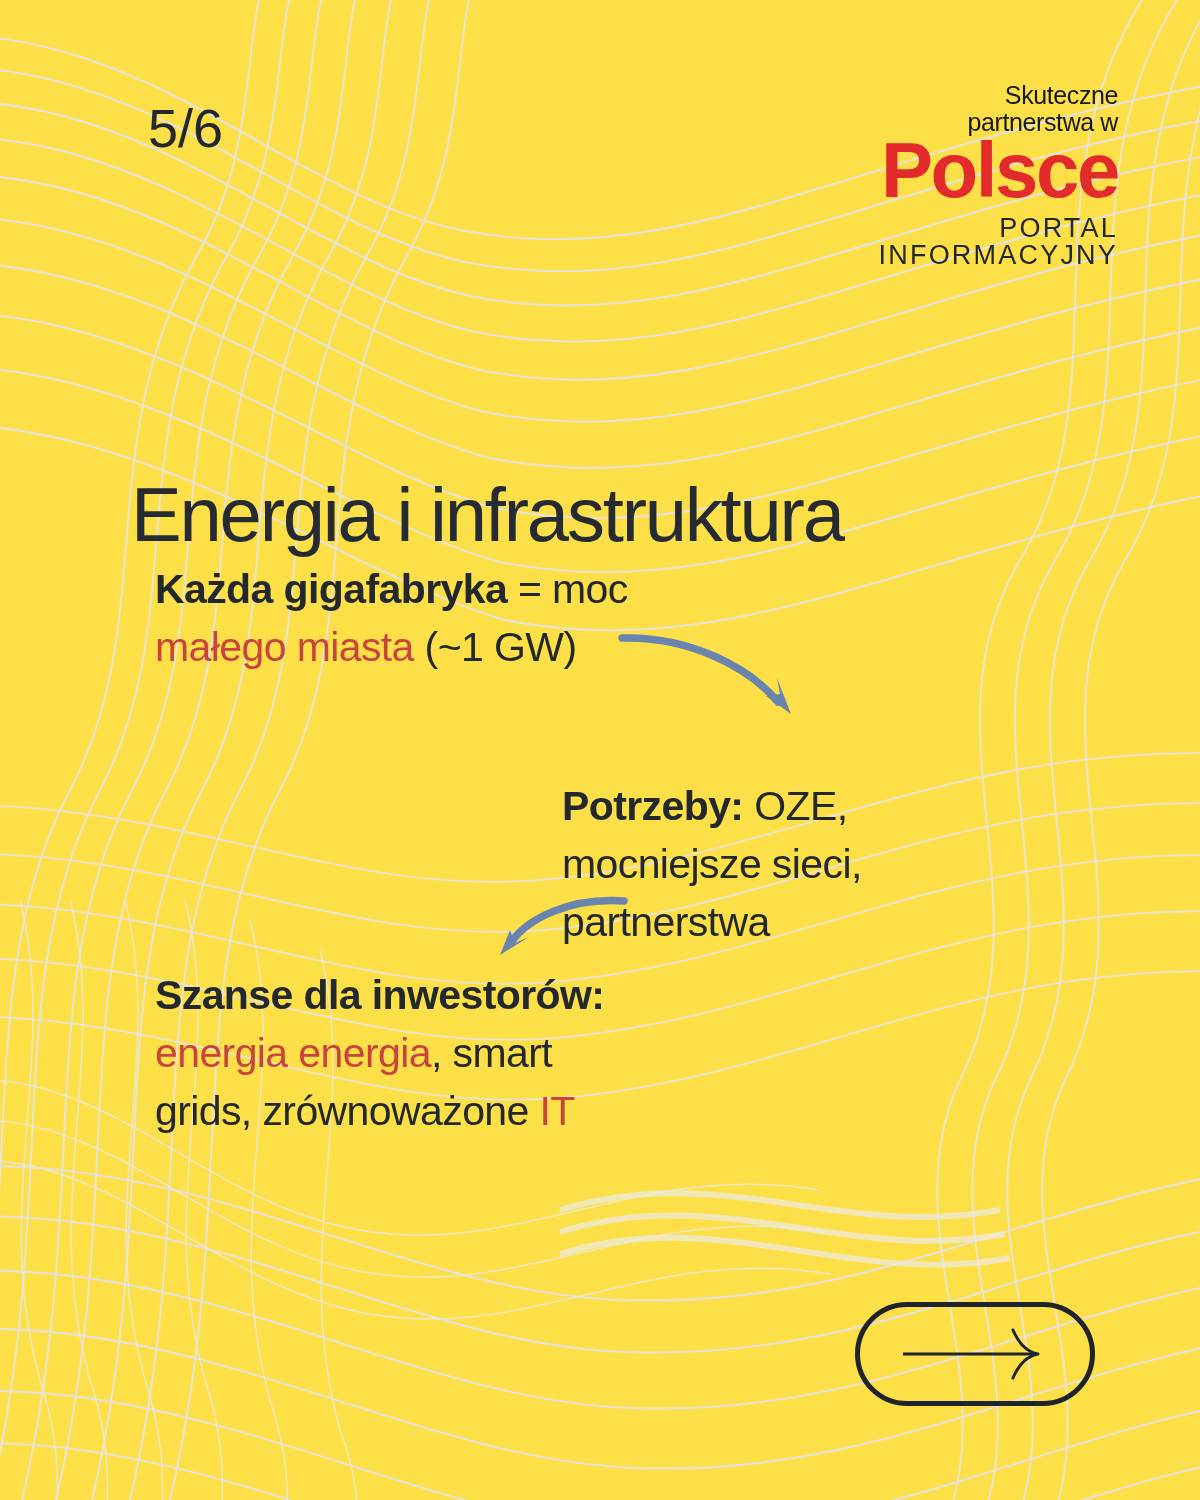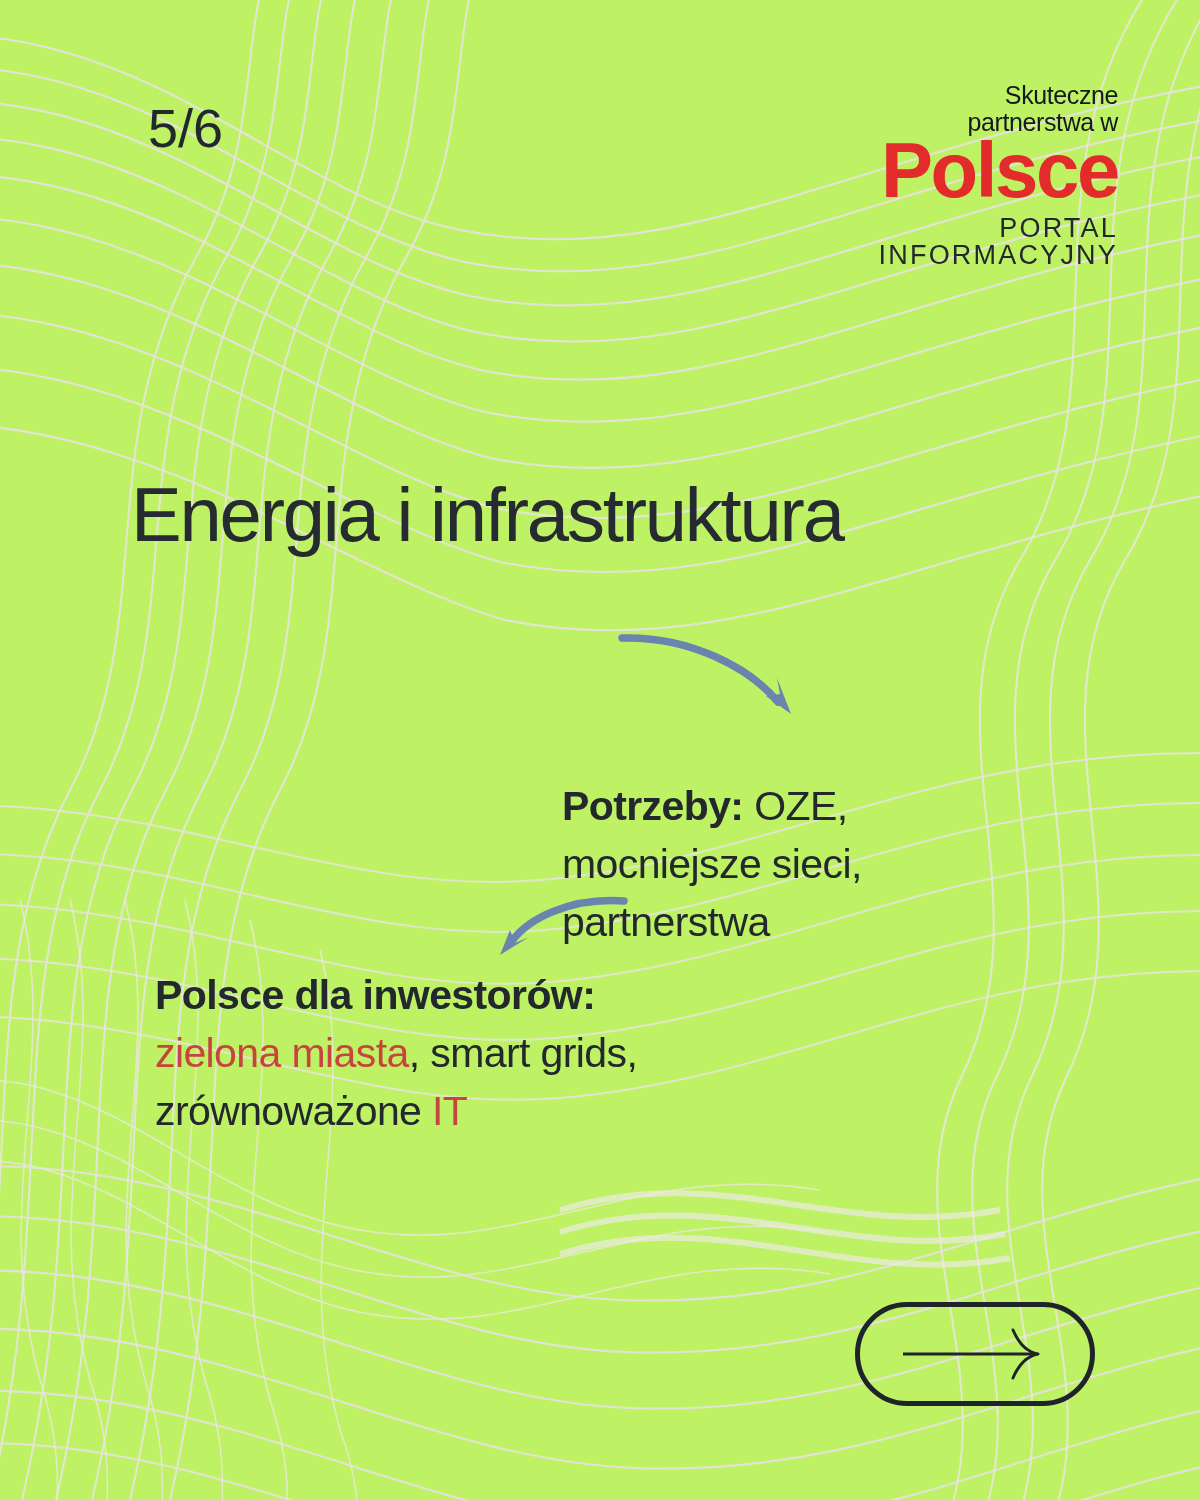"5/6" #slide { background: #bef264 -> #fde047 }
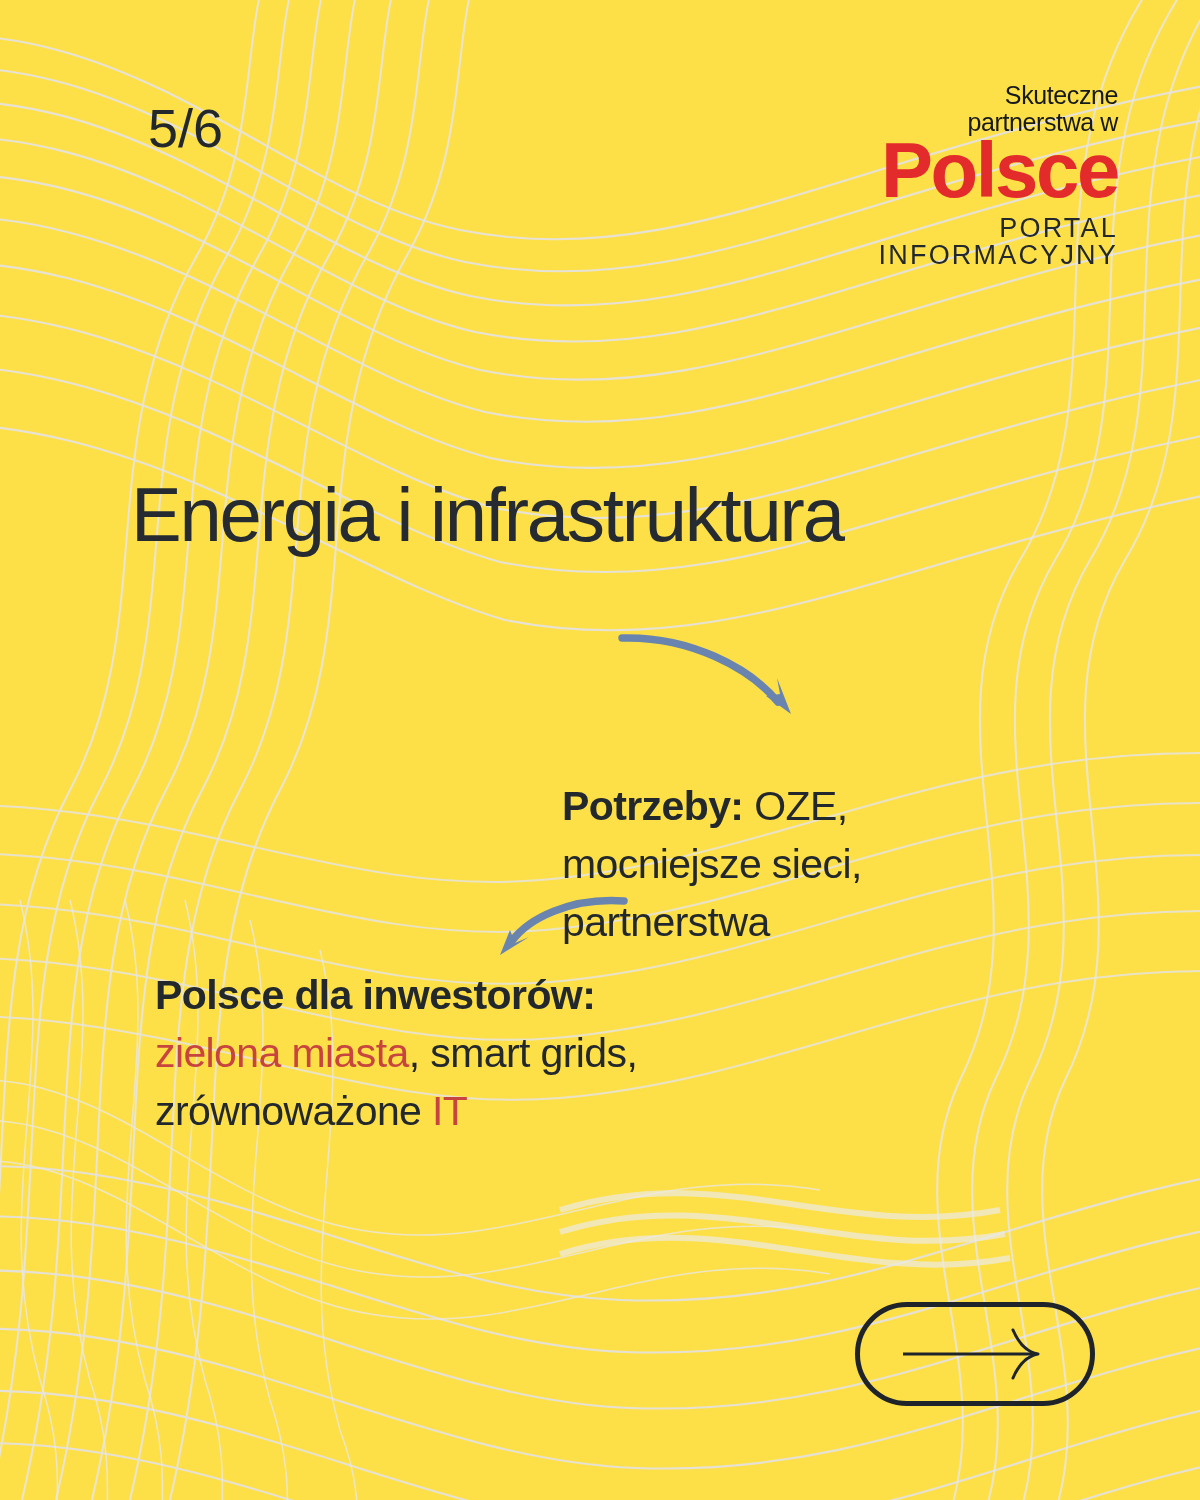"Każda gigafabryka = moc małego" div.body-block { html: none -> <div><b>Każda gigafabryka</b> <span>= moc </span><span>małego miasta</span><span> (~1 GW)</span></div> }
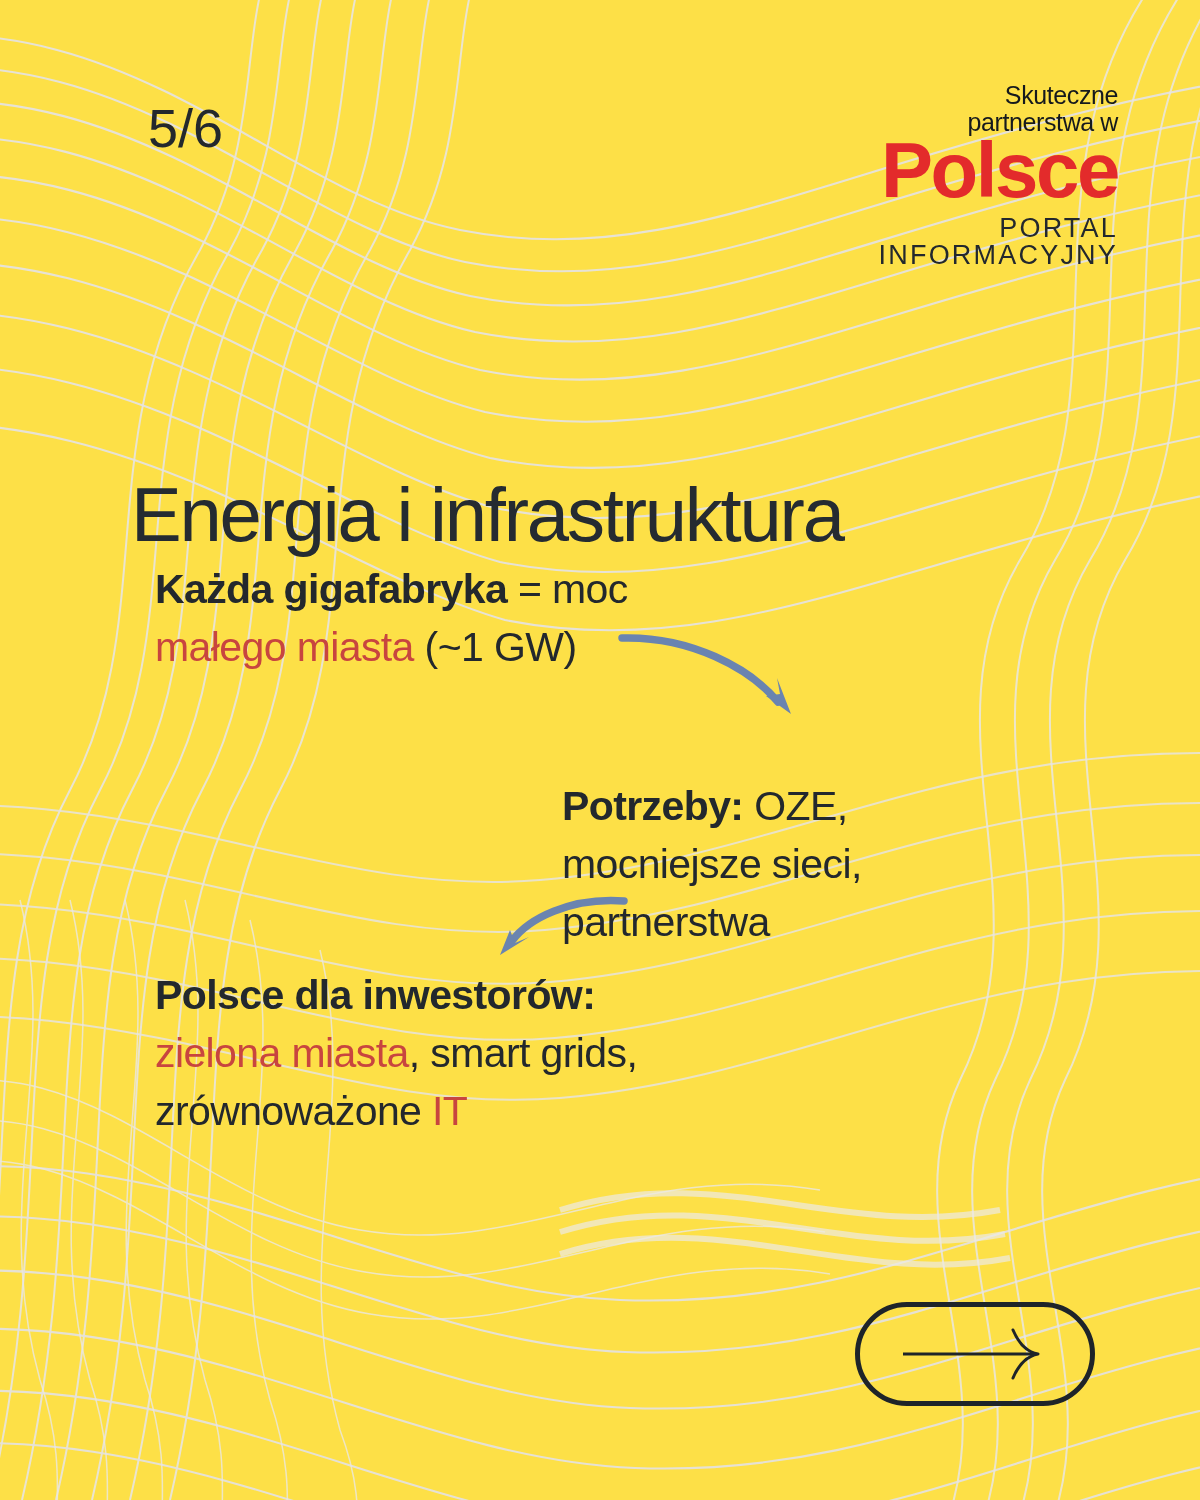"Polsce dla inwestorów:" b { text: Polsce -> Szanse }
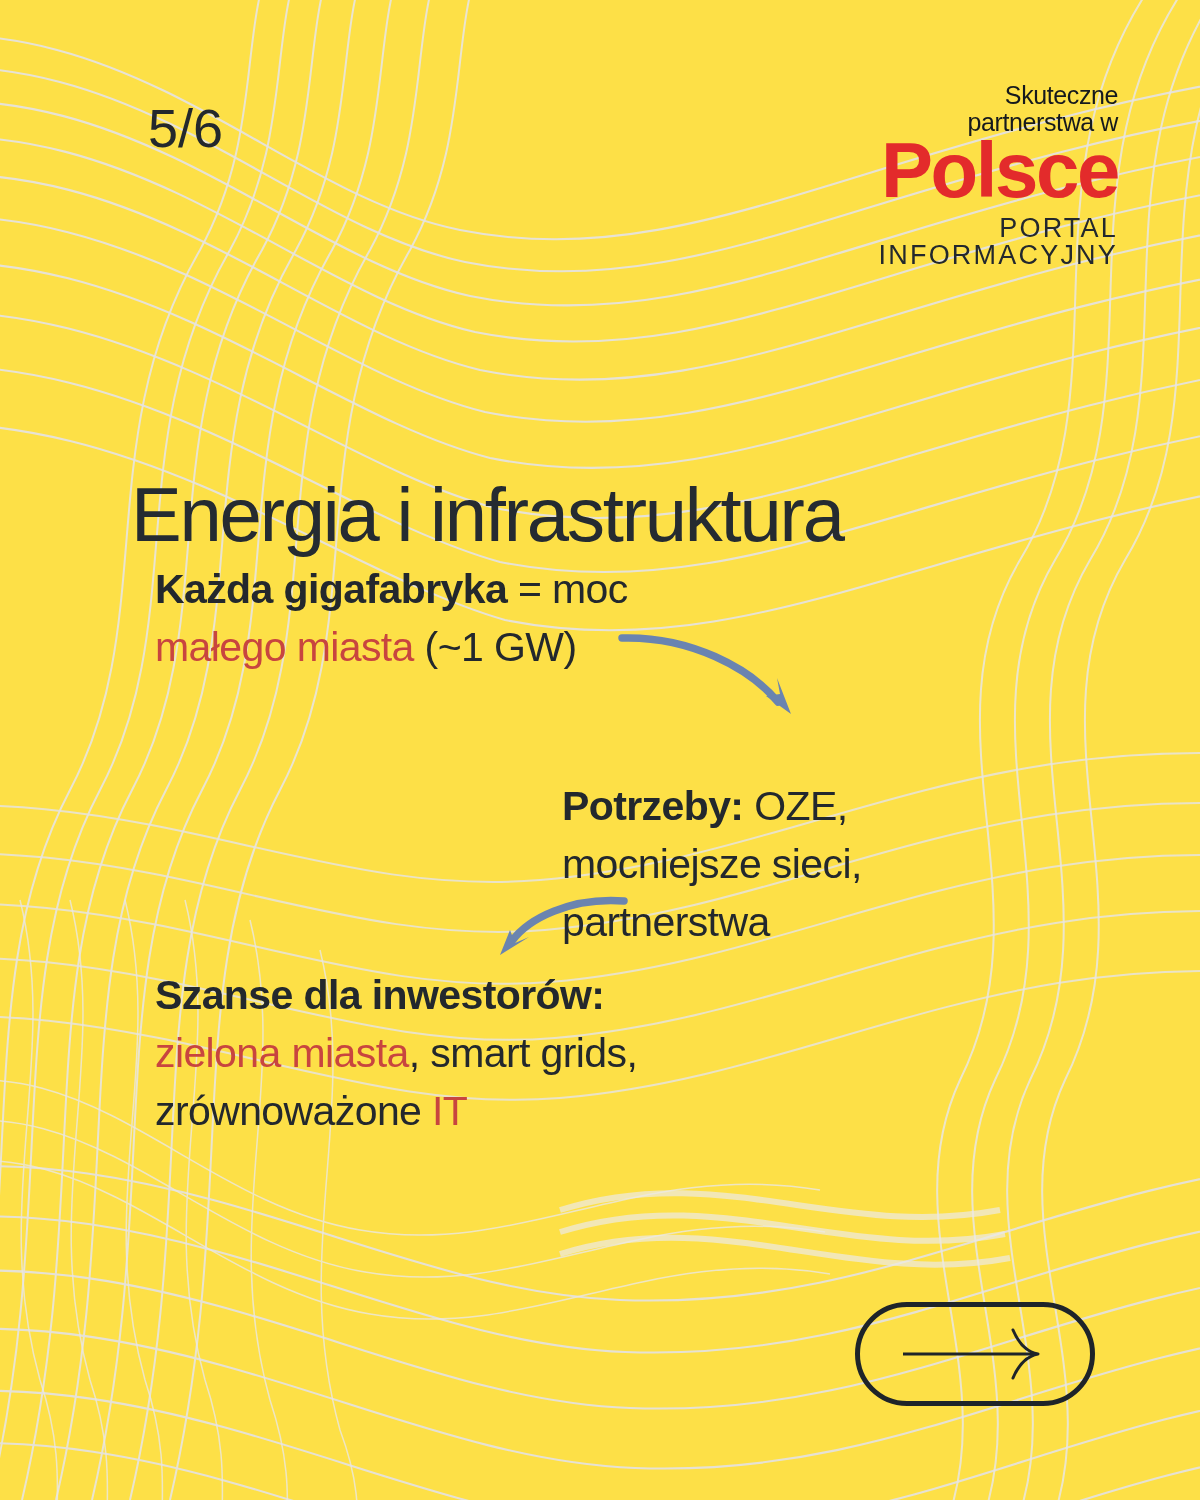"zielona miasta" span.accent { text: zielona miasta -> energia energia }
